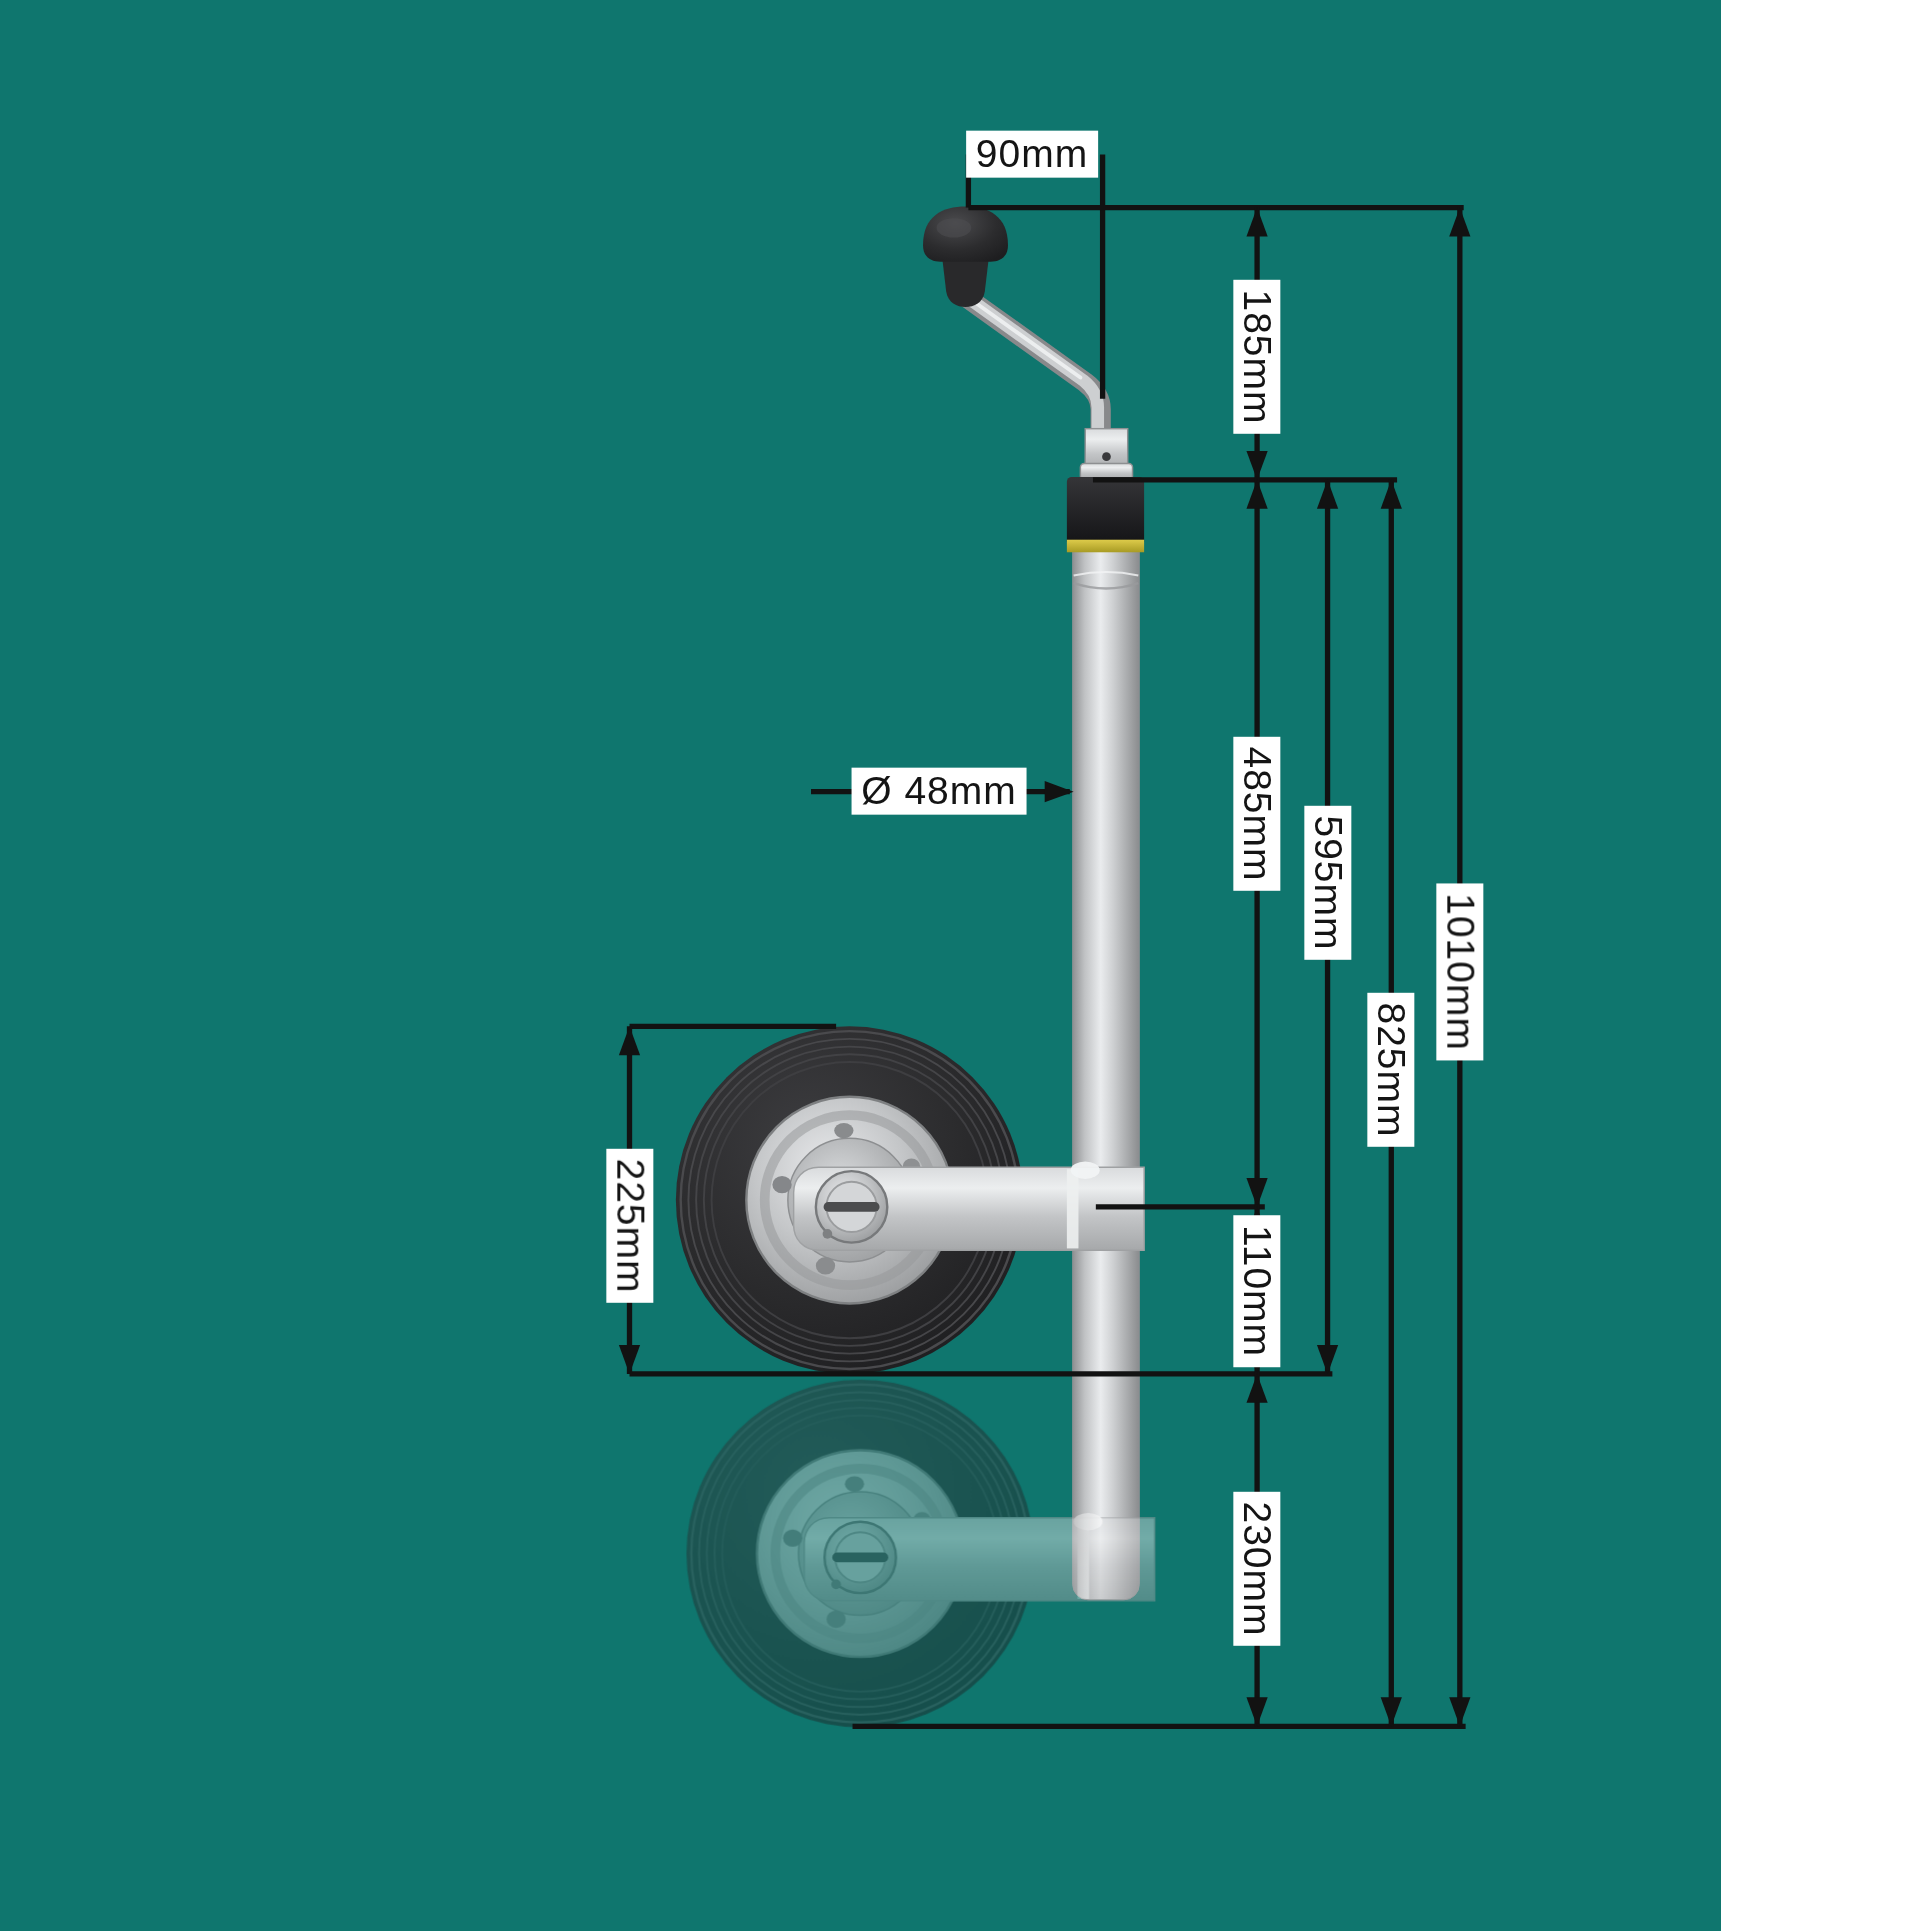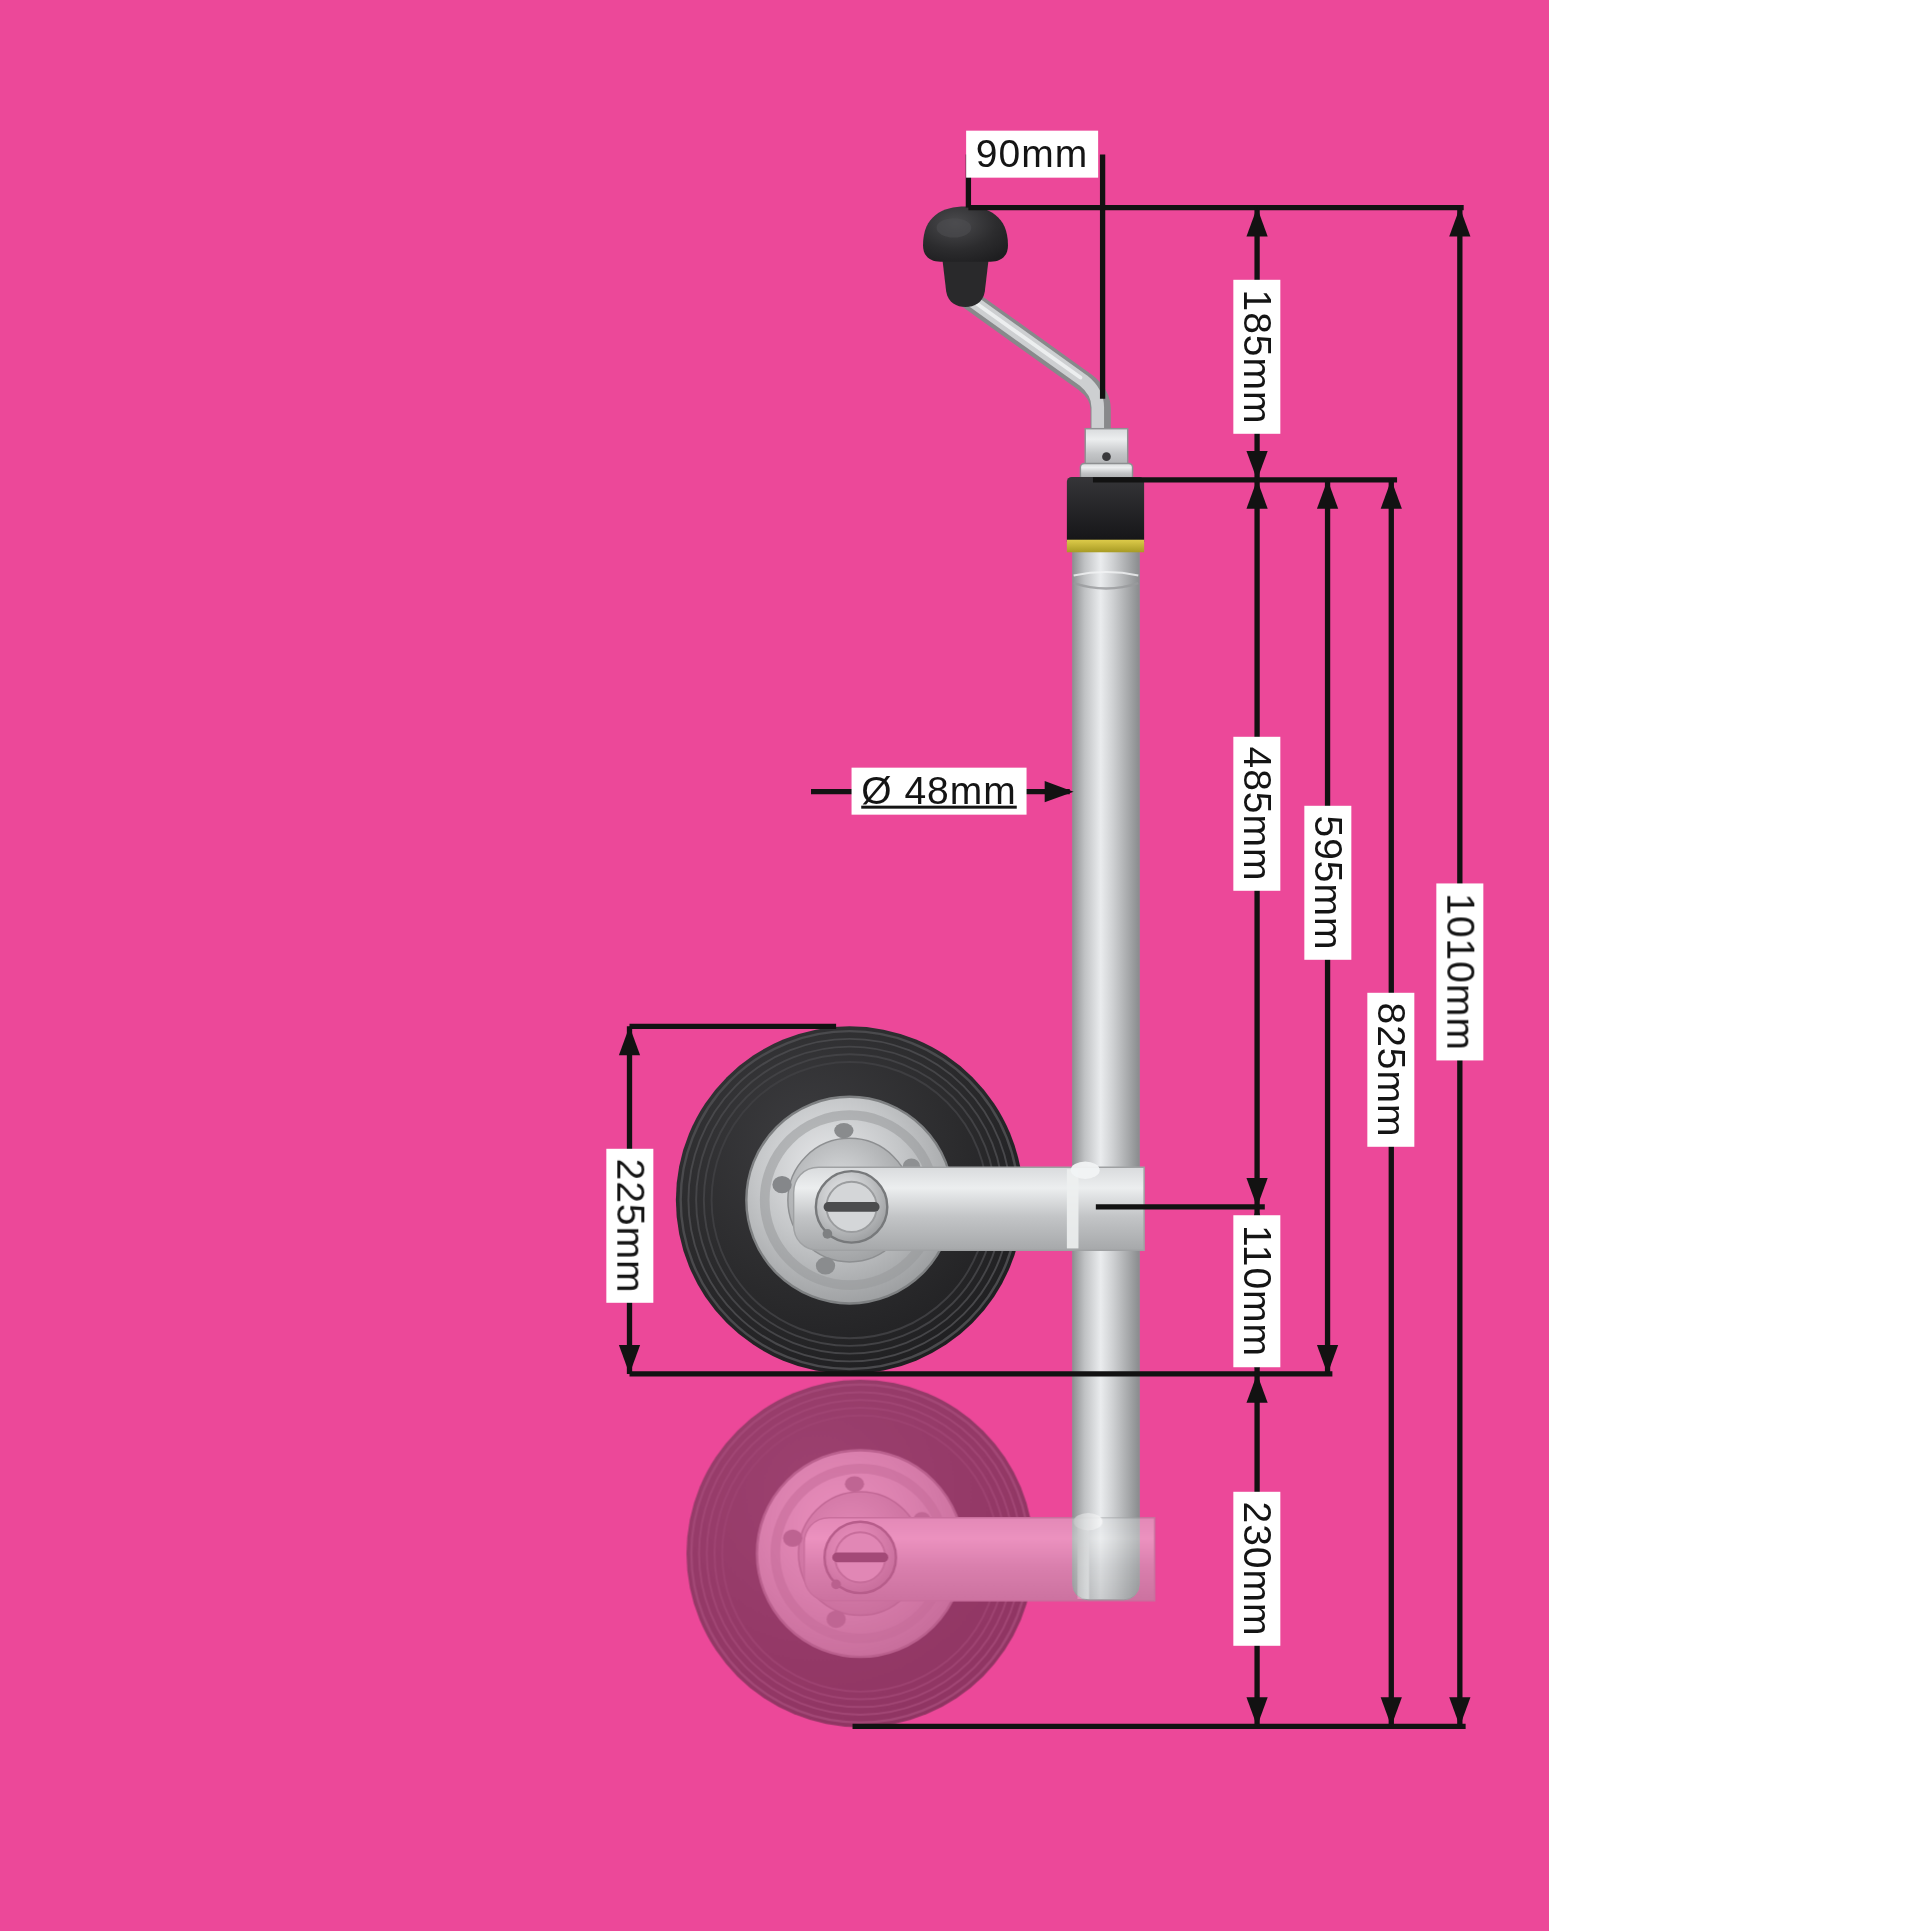"90mm" .stage { background: #ec4899 -> #0f766e; width: 1549px -> 1721px }
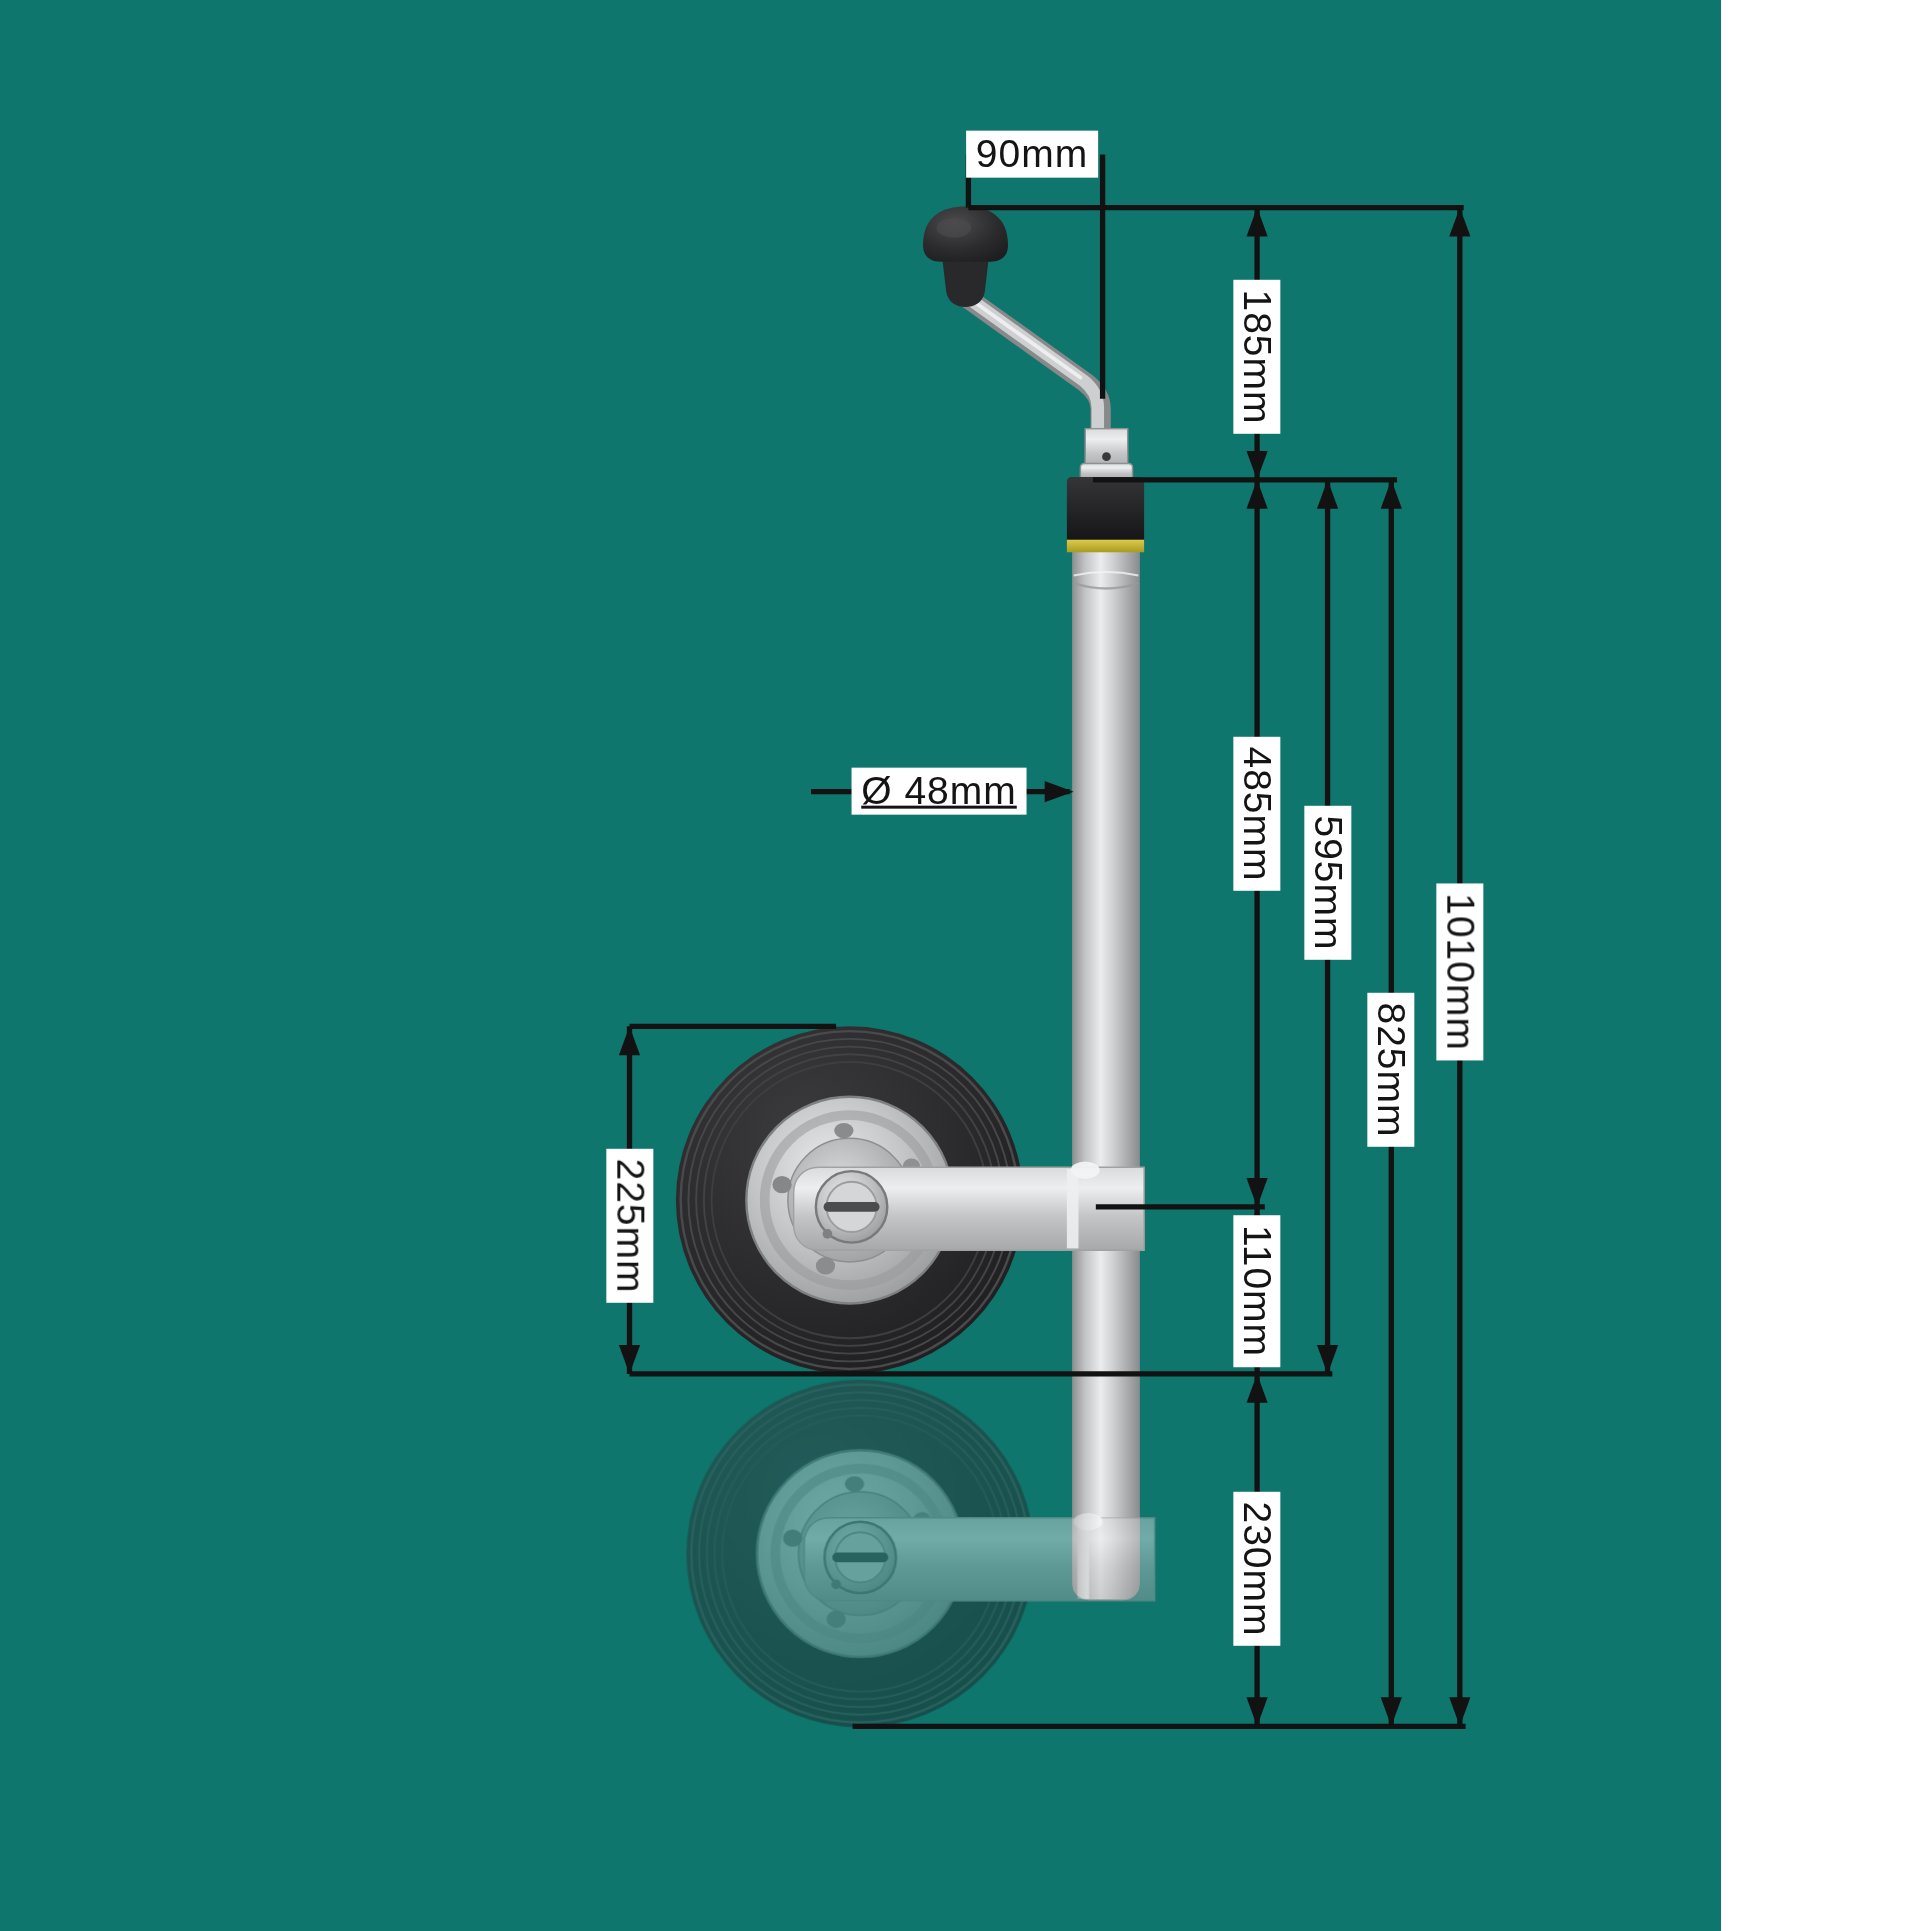"Ø 48mm" div.dim { text-decoration: underline -> none }
